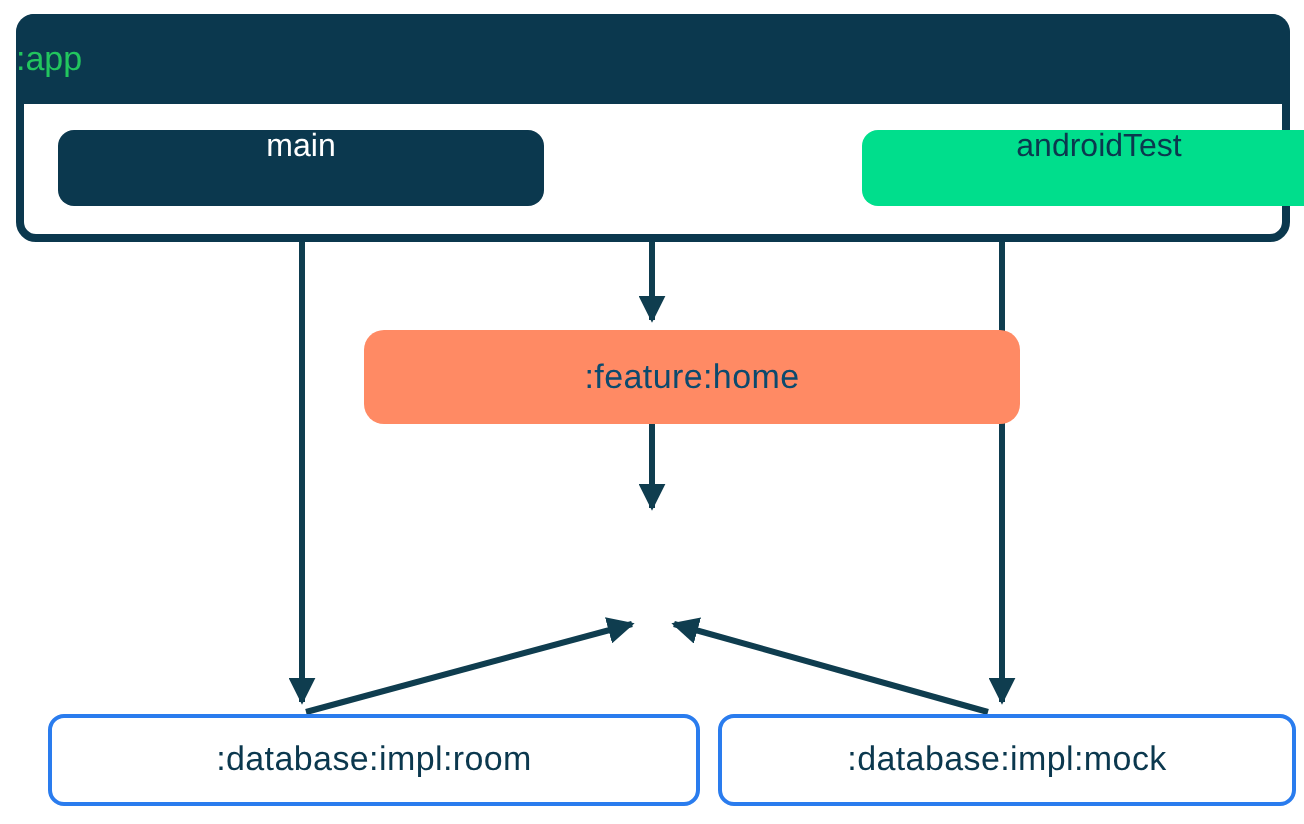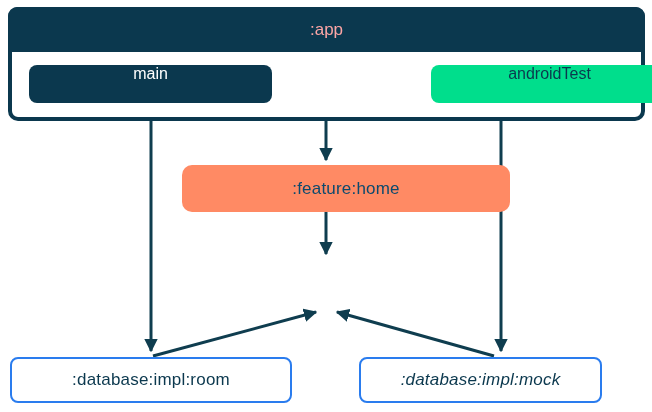":app" .app-header { color: #fca5a5 -> #22c55e; justify-content: center -> none }
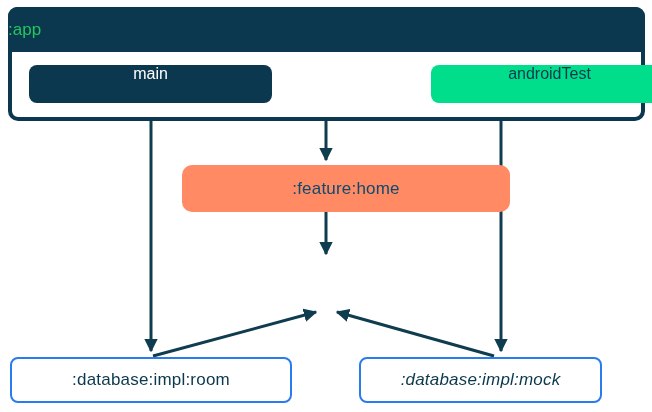":database:impl:room" .impl-room { left: 10px -> 24px; width: 282px -> 326px }
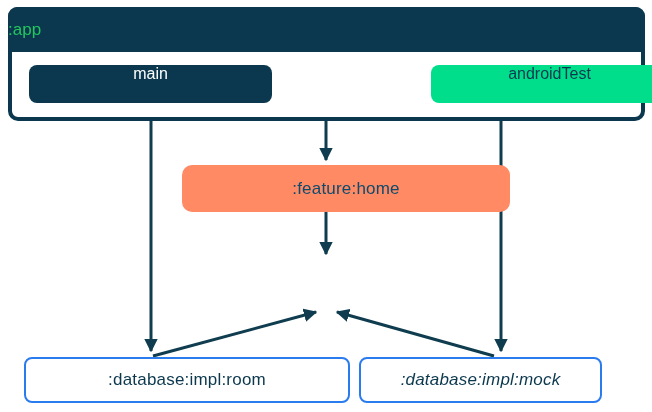":database:impl:mock" .impl-mock { font-style: italic -> none; width: 243px -> 289px }
